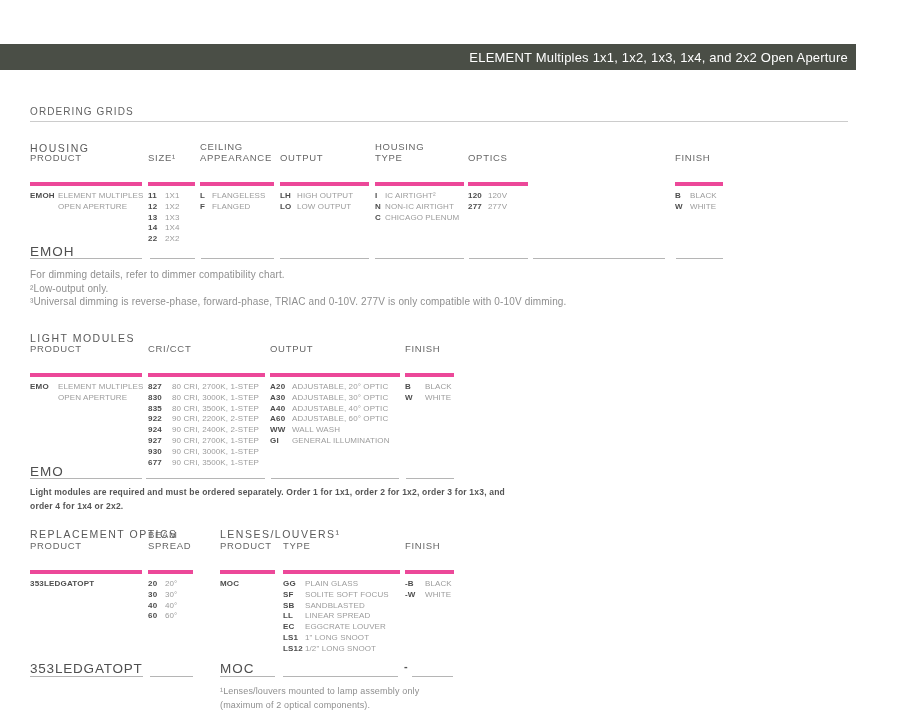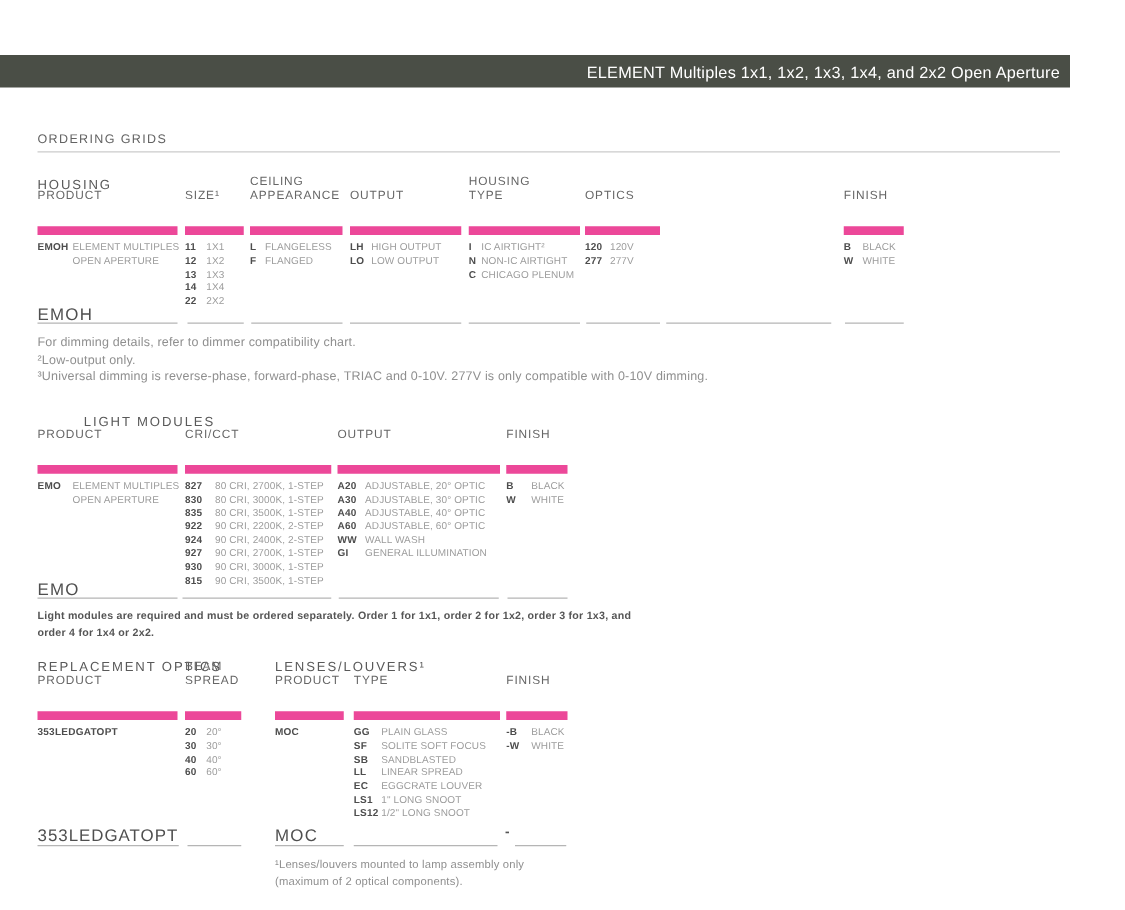"CEILING" .col-head { border-bottom: 7px solid #ec4899 -> 4px solid #ec4899 }
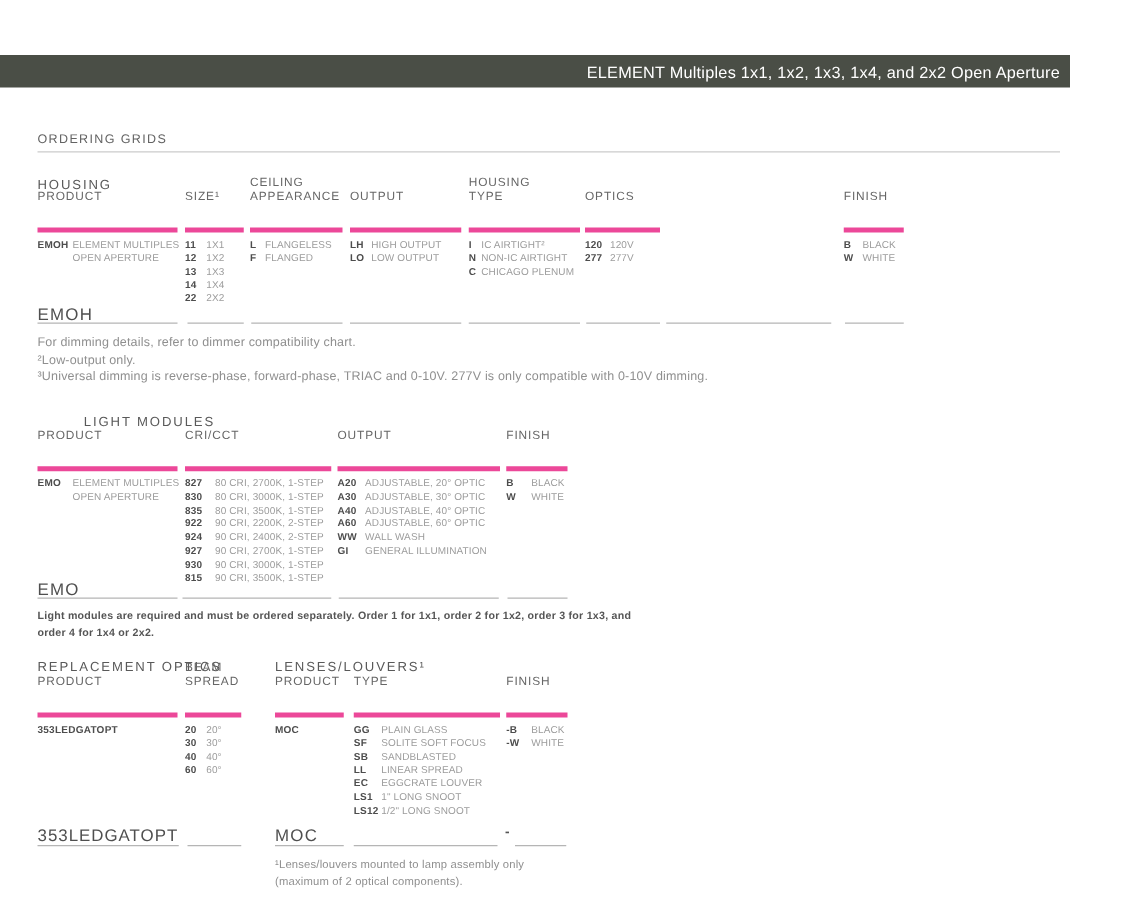"LIGHT MODULES" div.sec-title { margin-left: 37px -> none }
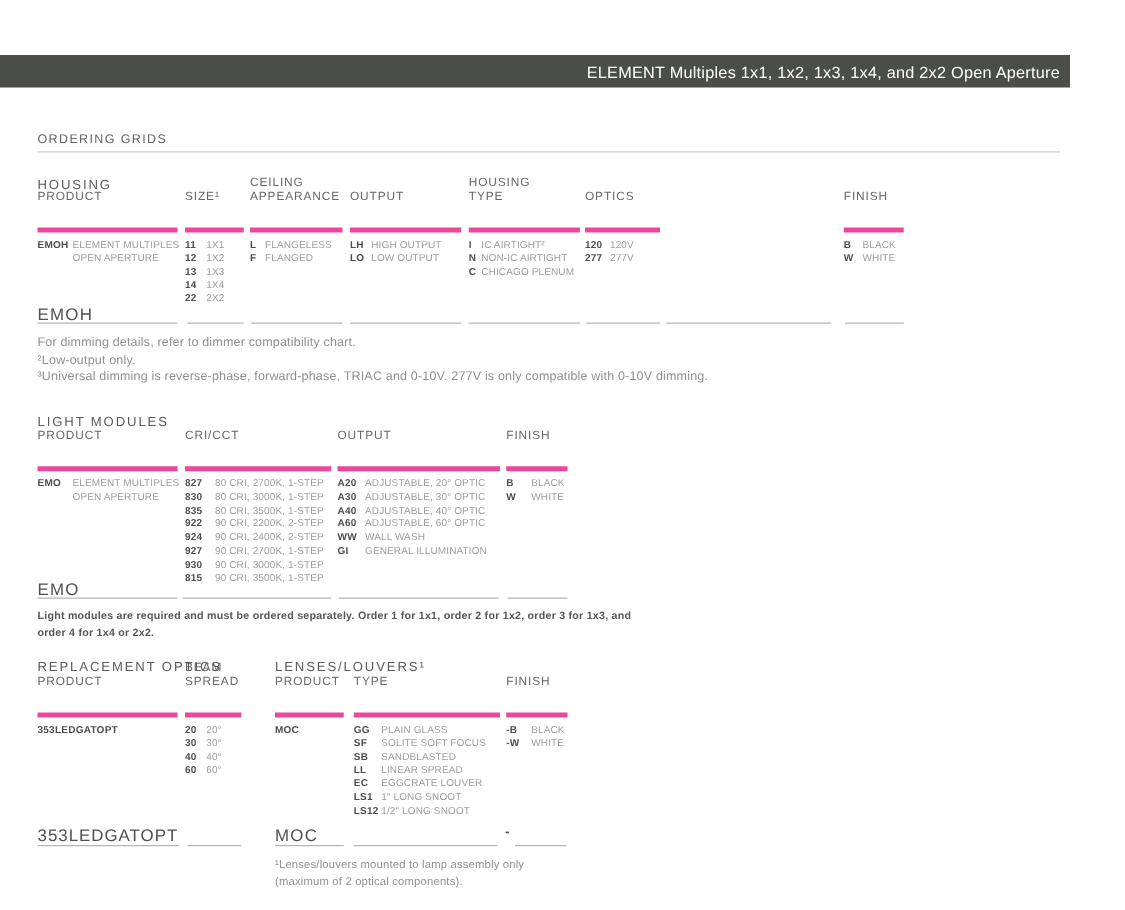"815" span.code { text: 815 -> 677 }
